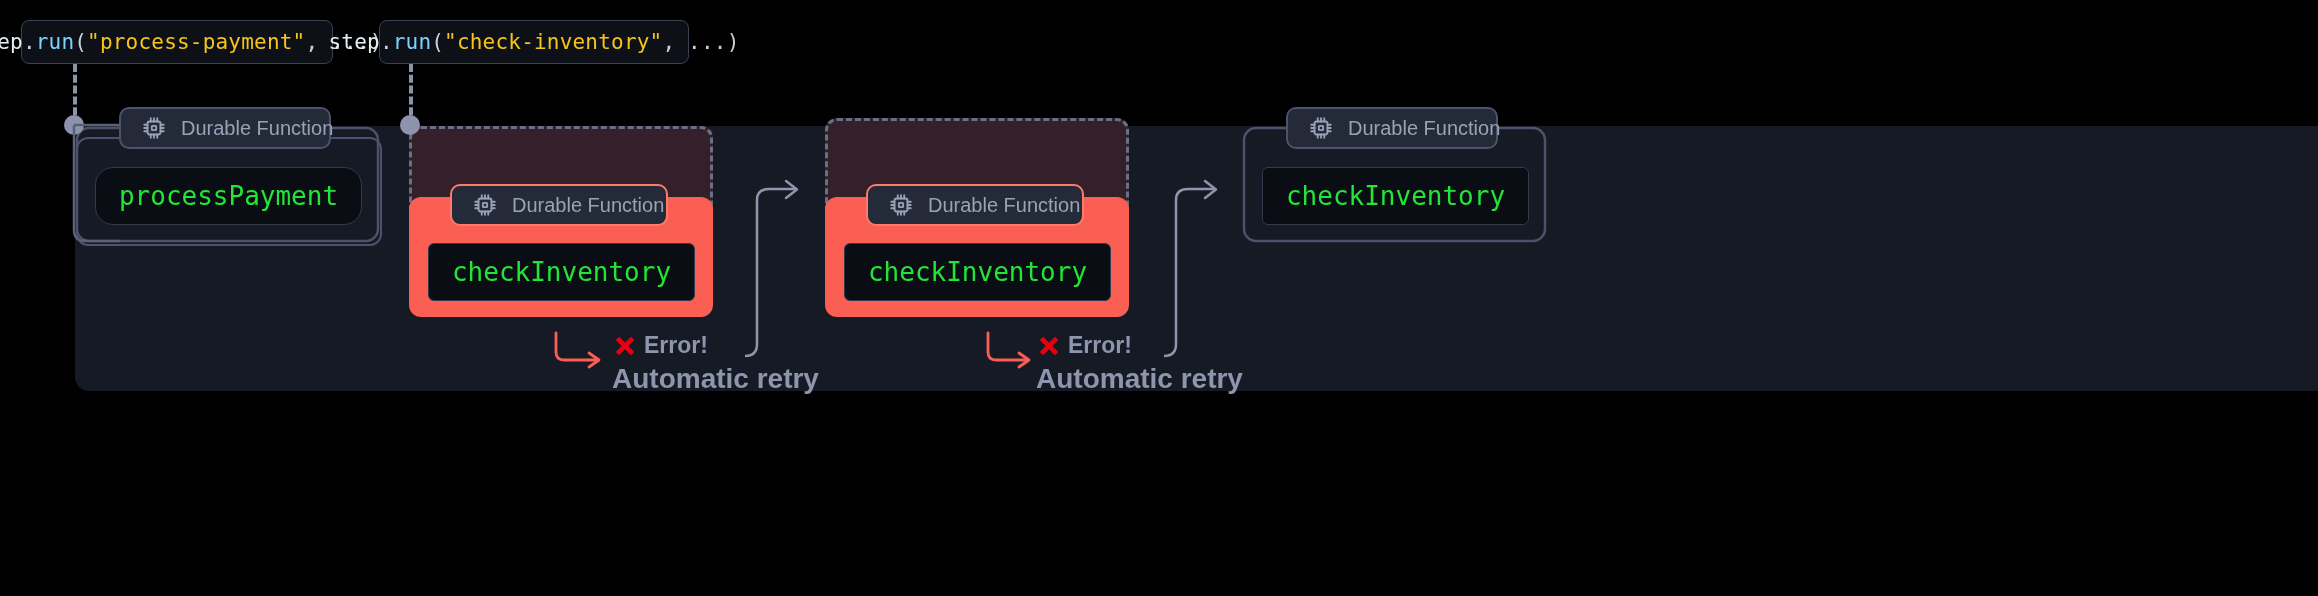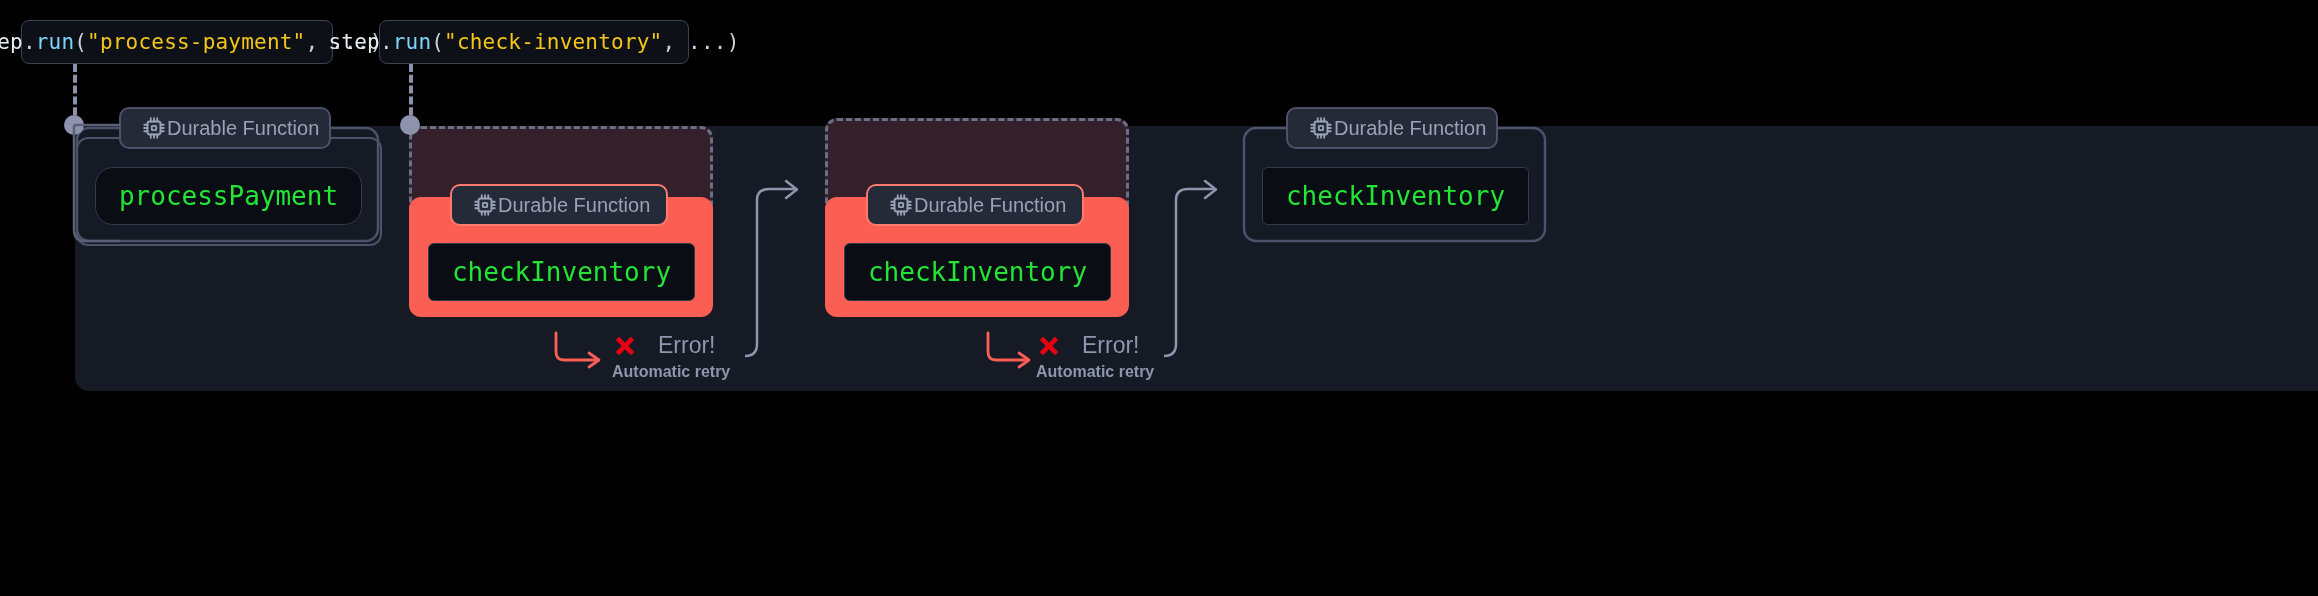"Durable Function" .pill { gap: none -> 14px }
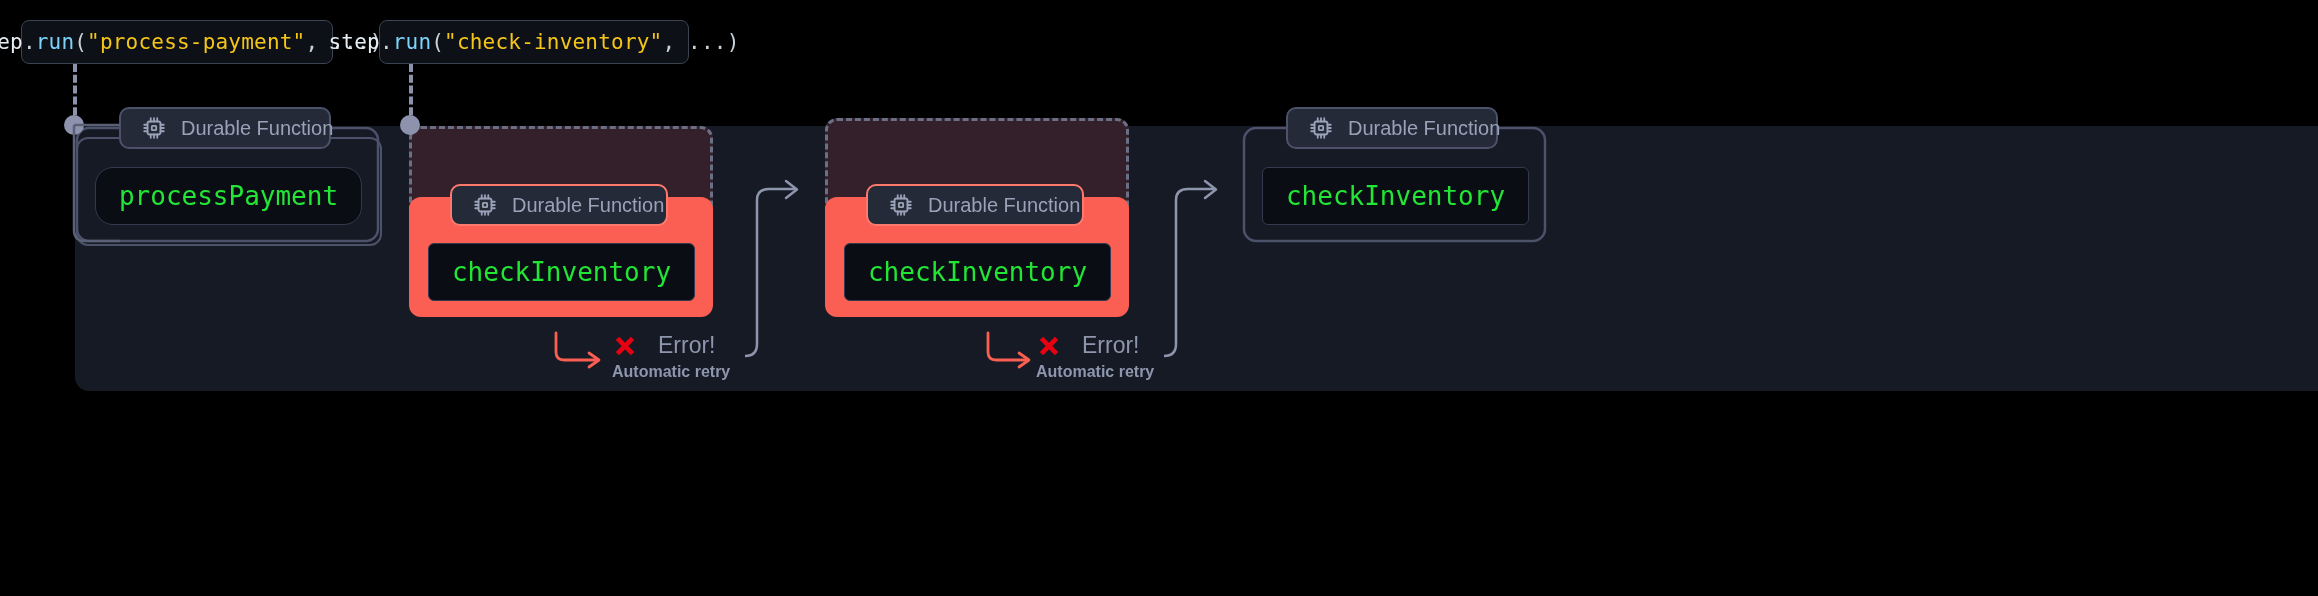"Error!" .errline { font-weight: 400 -> 700; gap: 20px -> 6px }
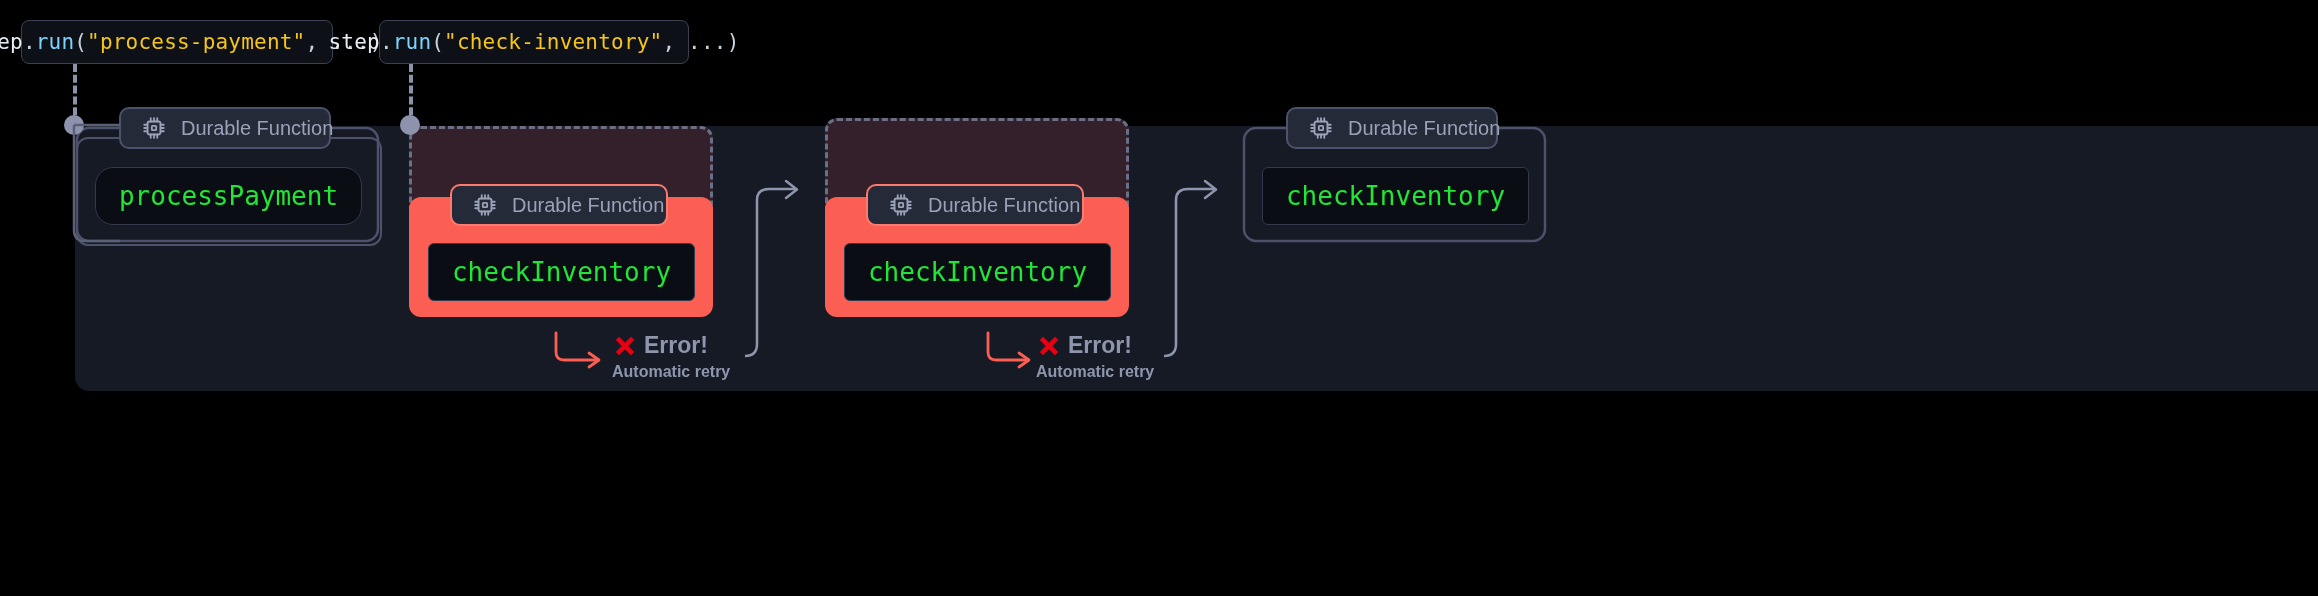"Automatic retry" .retryline { font-size: 16px -> 28px }
